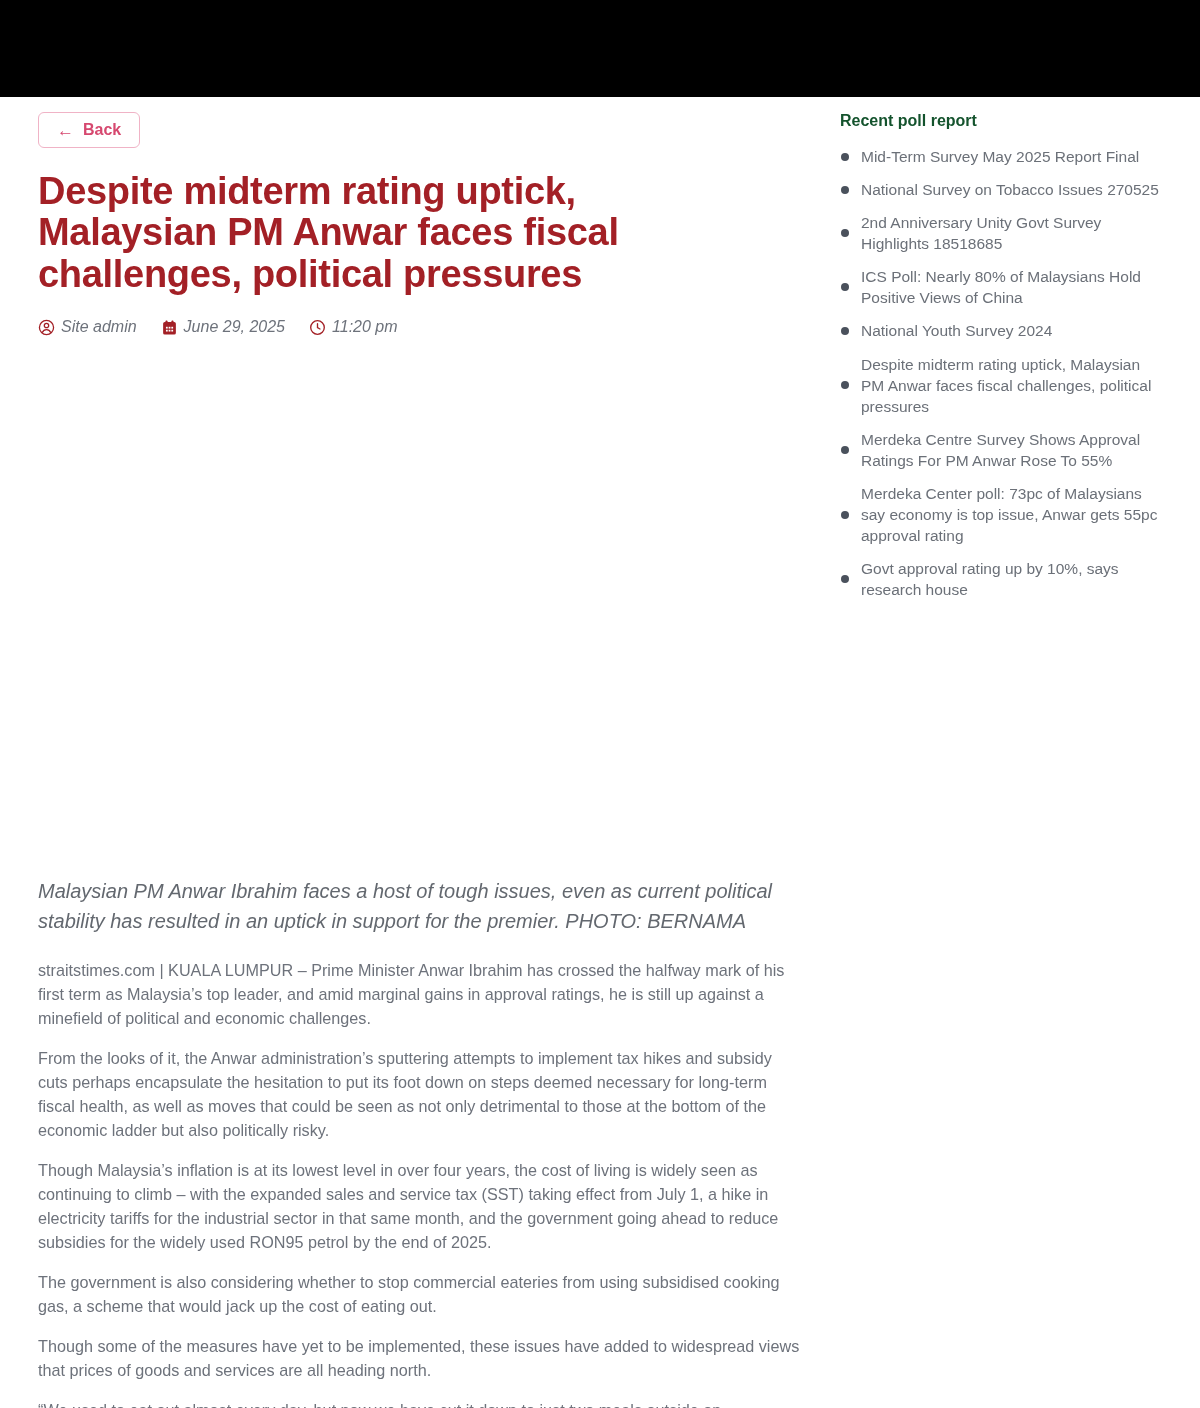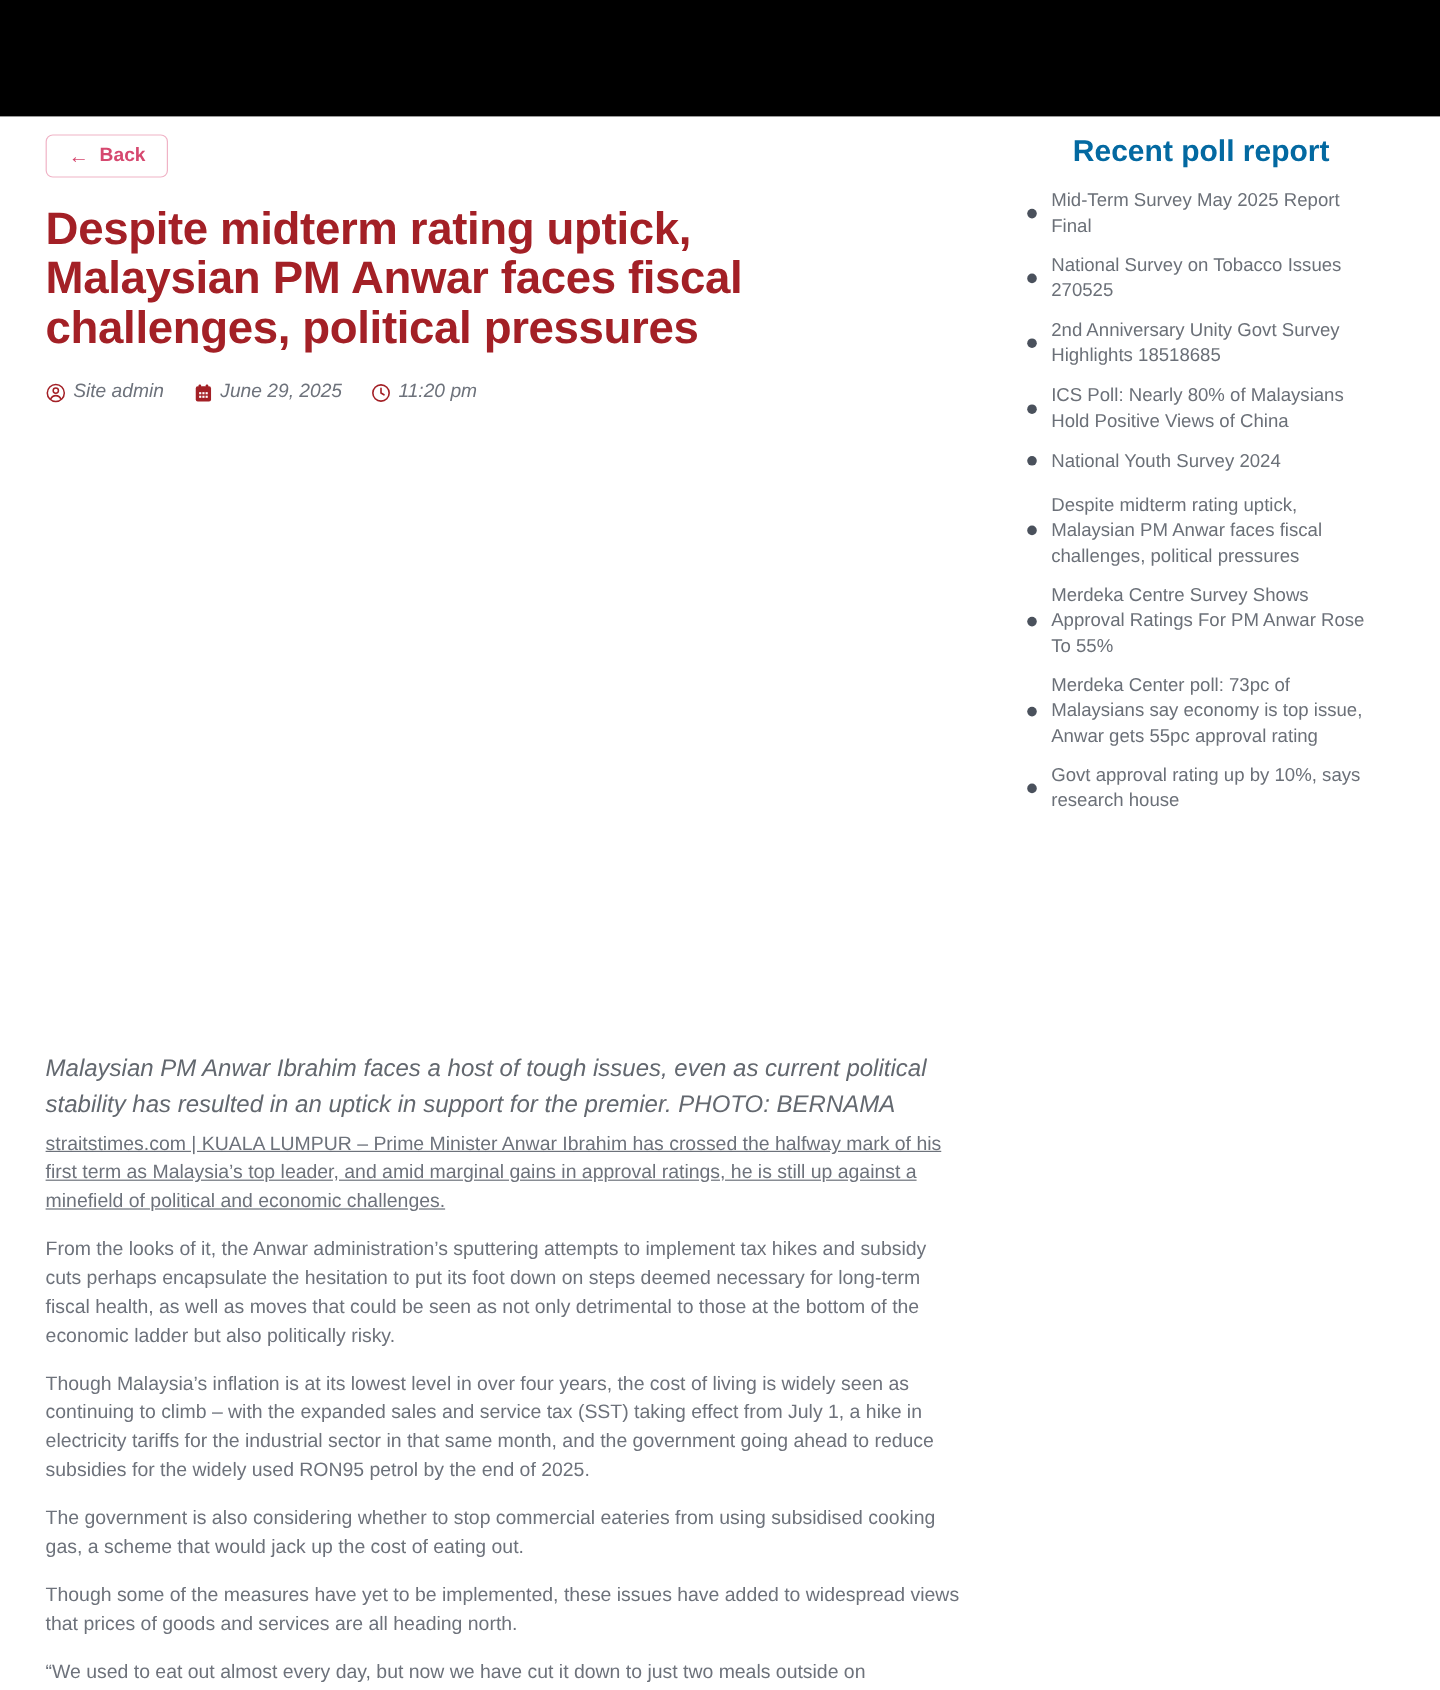"Recent poll report" .side-title { color: #0369a1 -> #14532d; font-size: 25px -> 16px; text-align: center -> left }
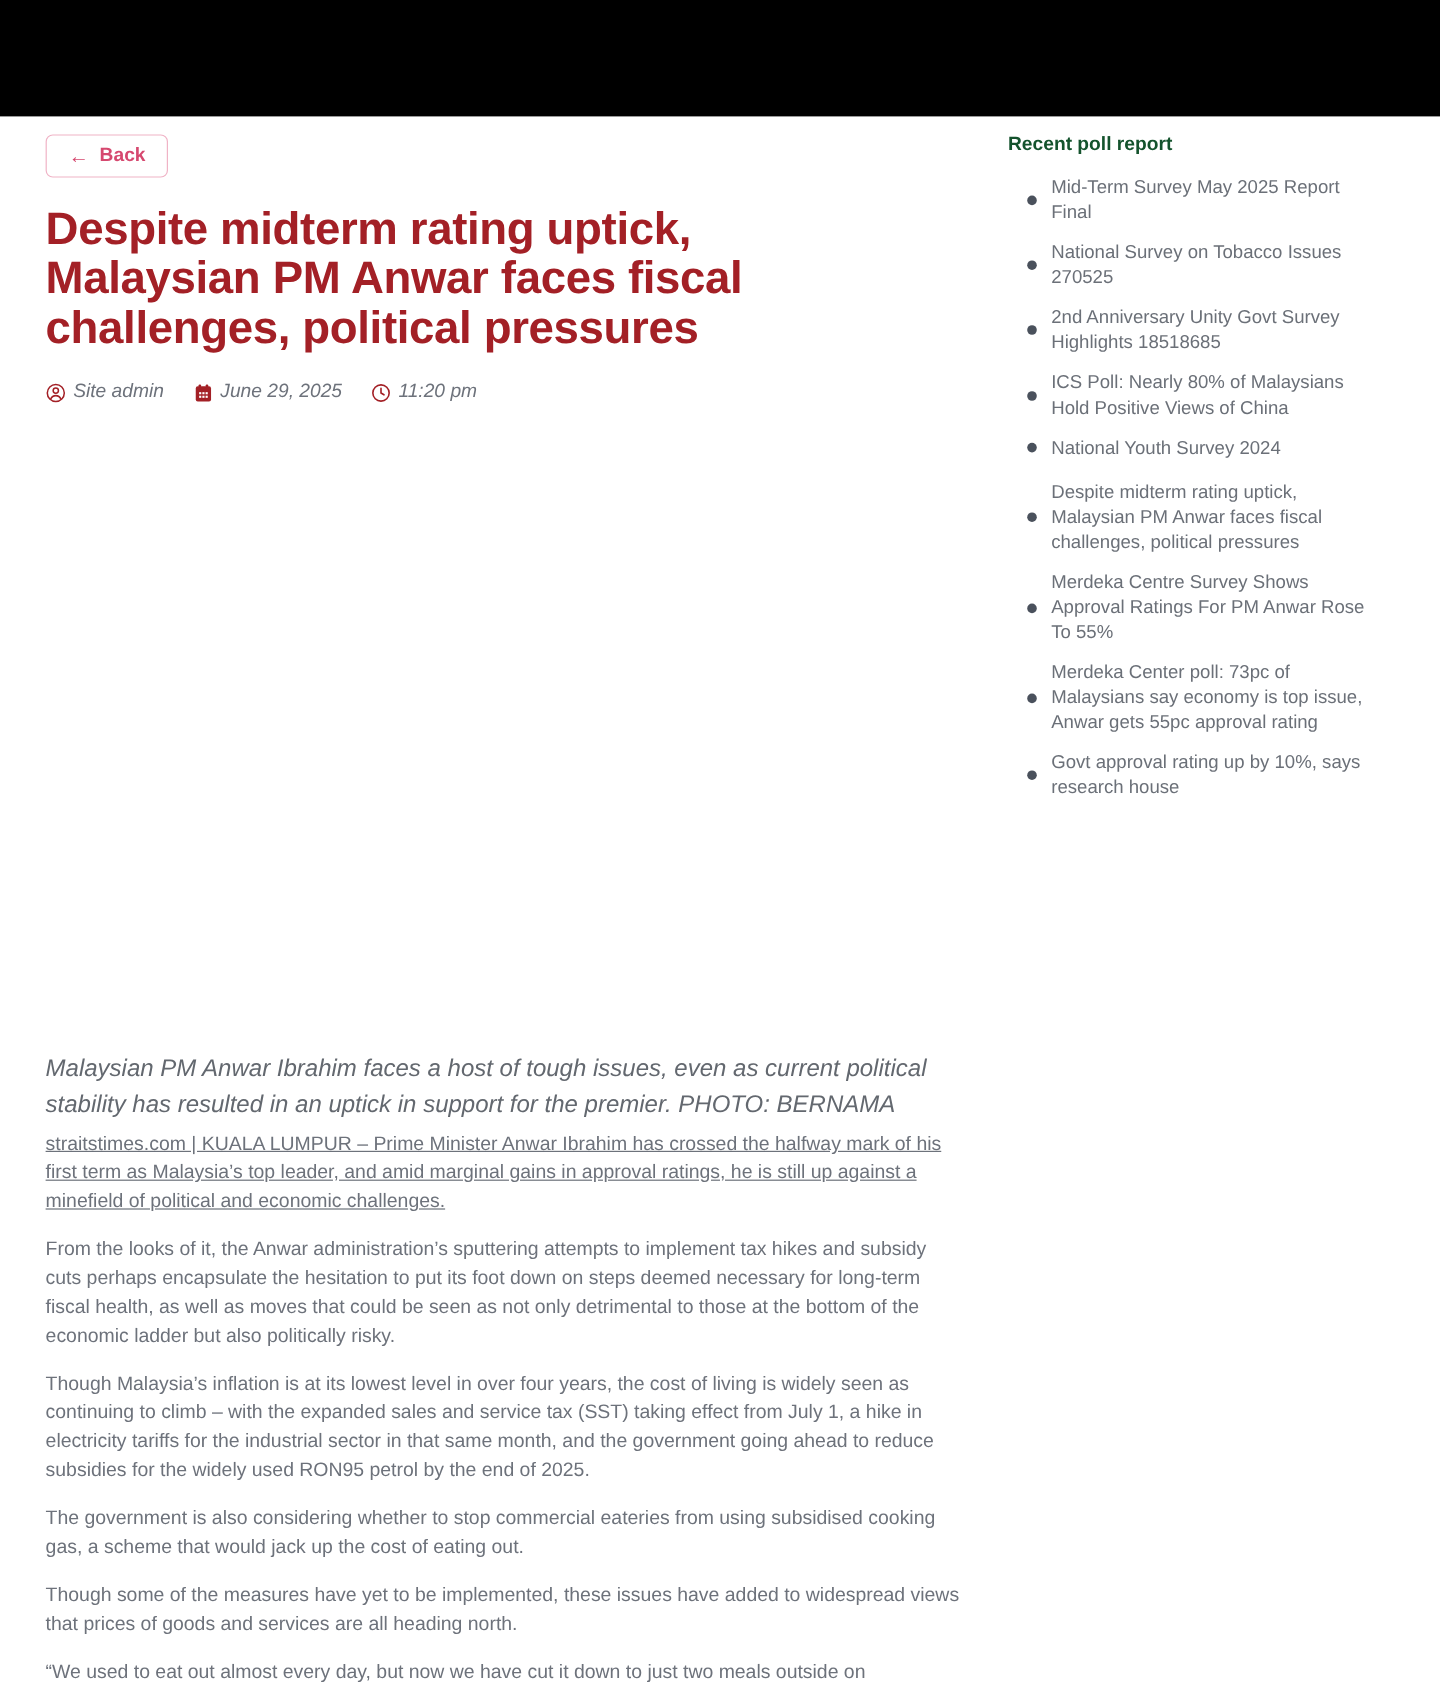"Mid-Term Survey May 2025 Report" .side-list { margin: 16px -> 1px }
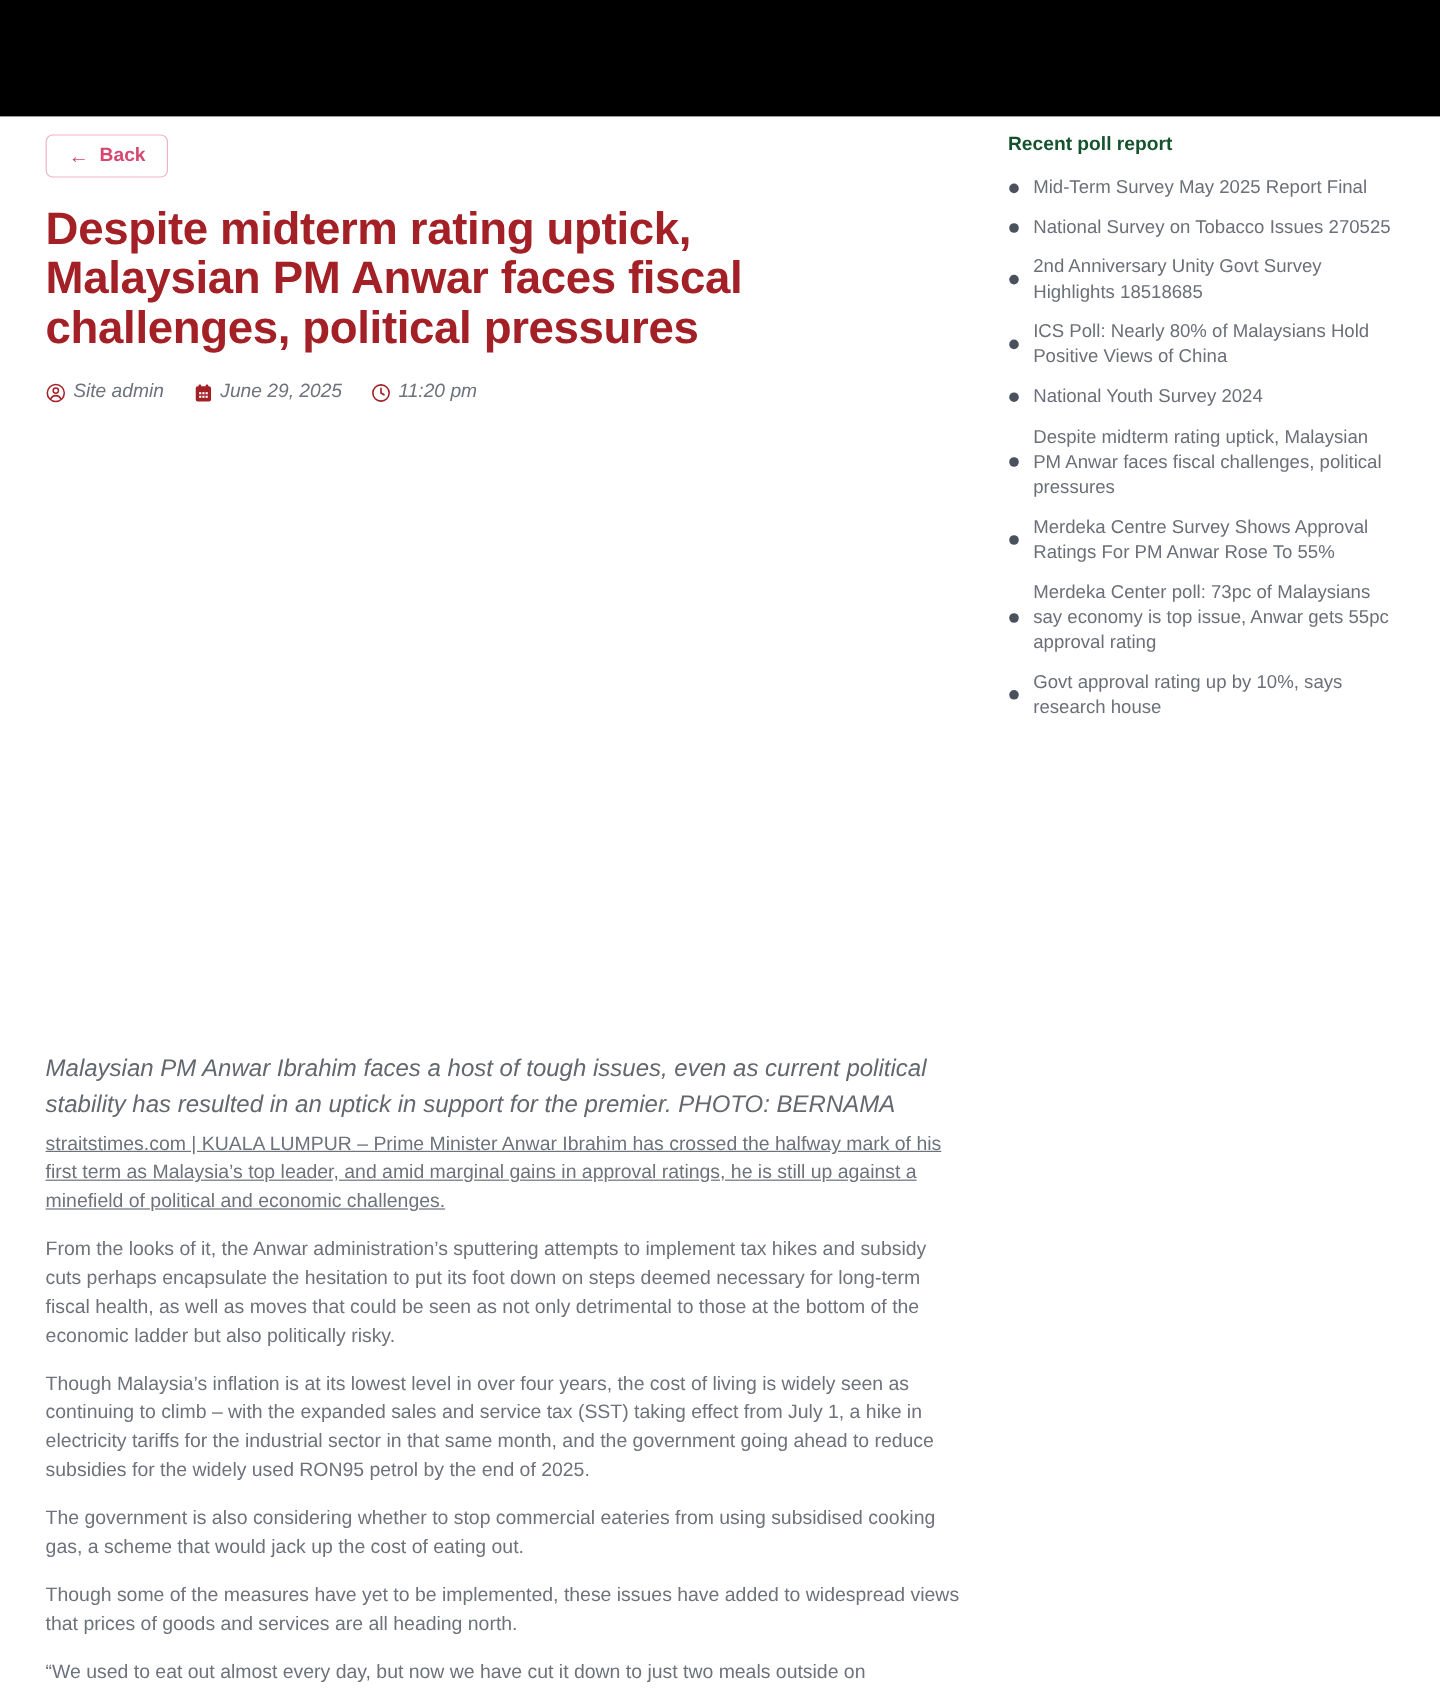"straitstimes.com | KUALA LUMPUR –" .body-p.first { margin-top: 5px -> 22px; text-decoration: underline -> none }
